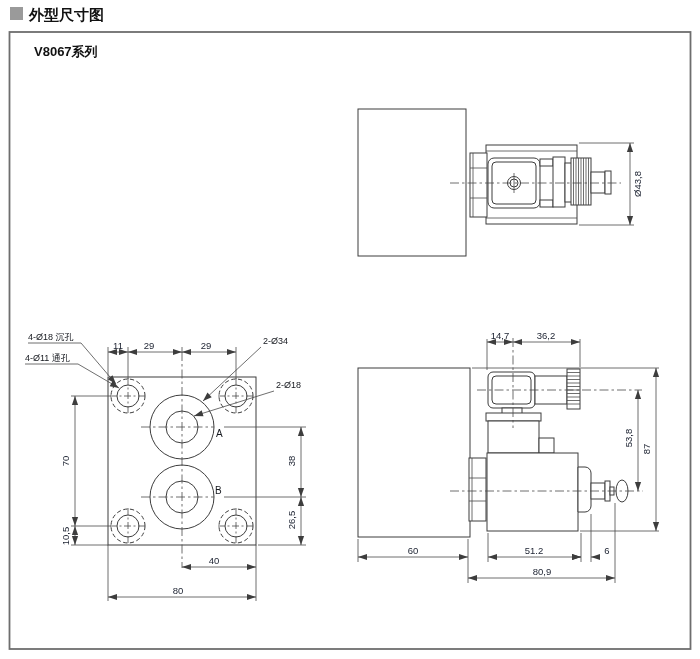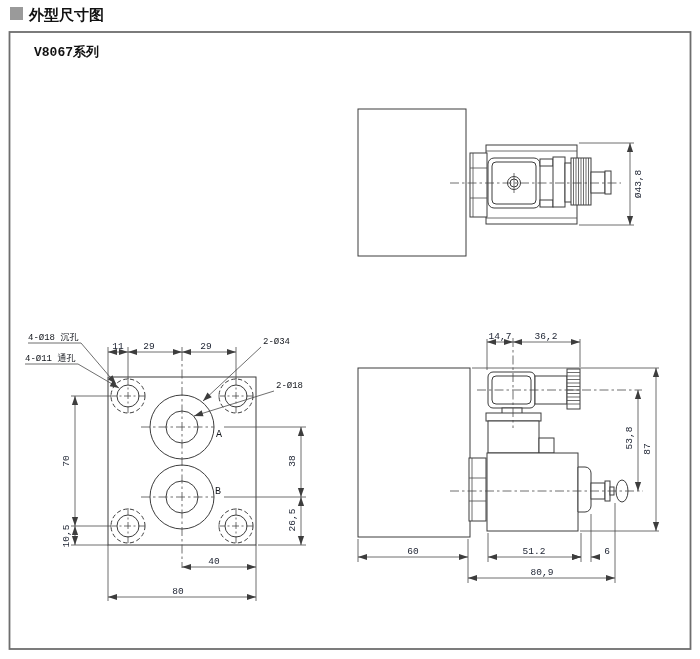"外型尺寸图" .page { font-family: Liberation Mono, monospace -> Liberation Sans, sans-serif }
